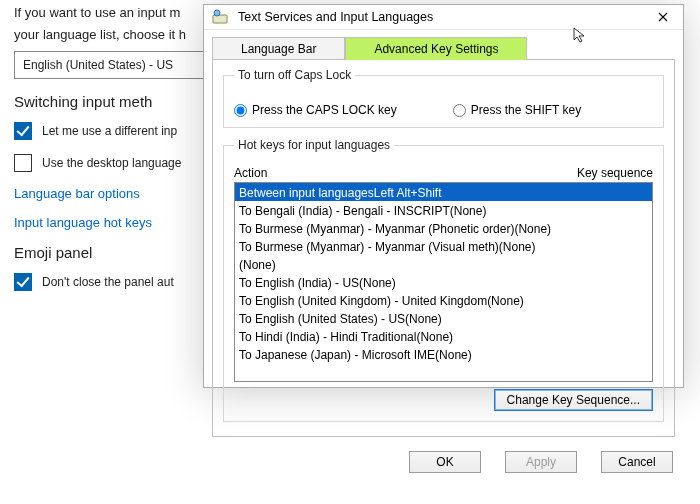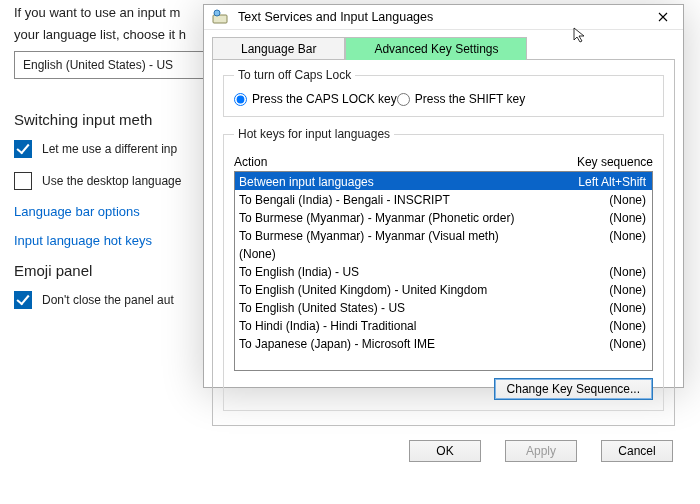"Advanced Key Settings" .tab.active { background: #86efac -> #bef264 }
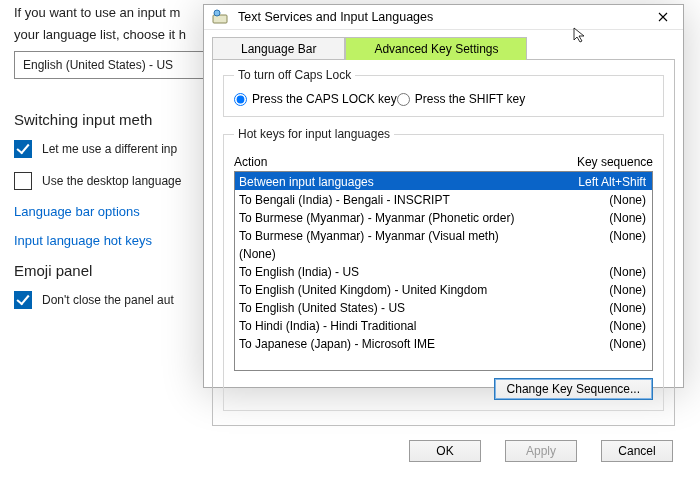"English (United States) - US" .select { margin: 8px 0 32px -> 8px 0 14px }
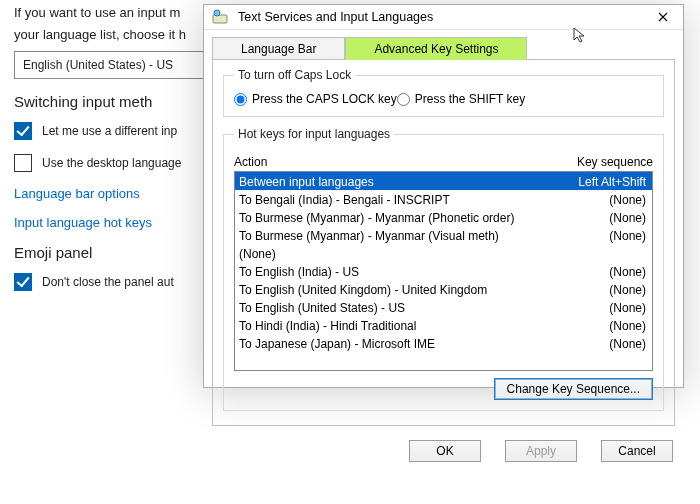"Press the CAPS LOCK key" .radios { gap: none -> 56px; margin-top: 2px -> 13px }
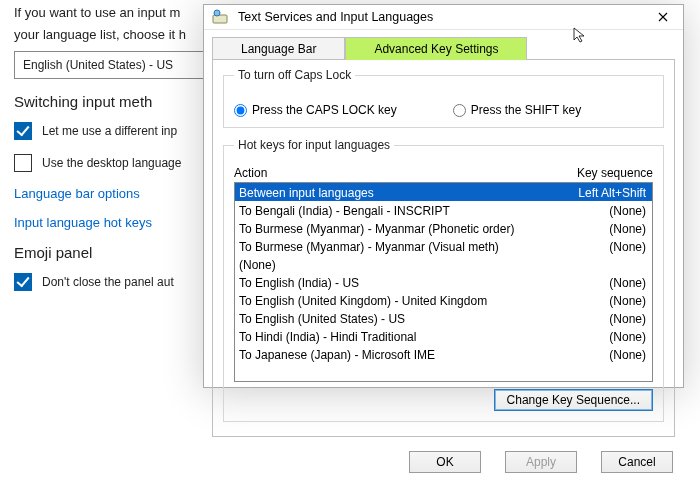"Between input languages" .lrow { justify-content: space-between -> flex-start }
